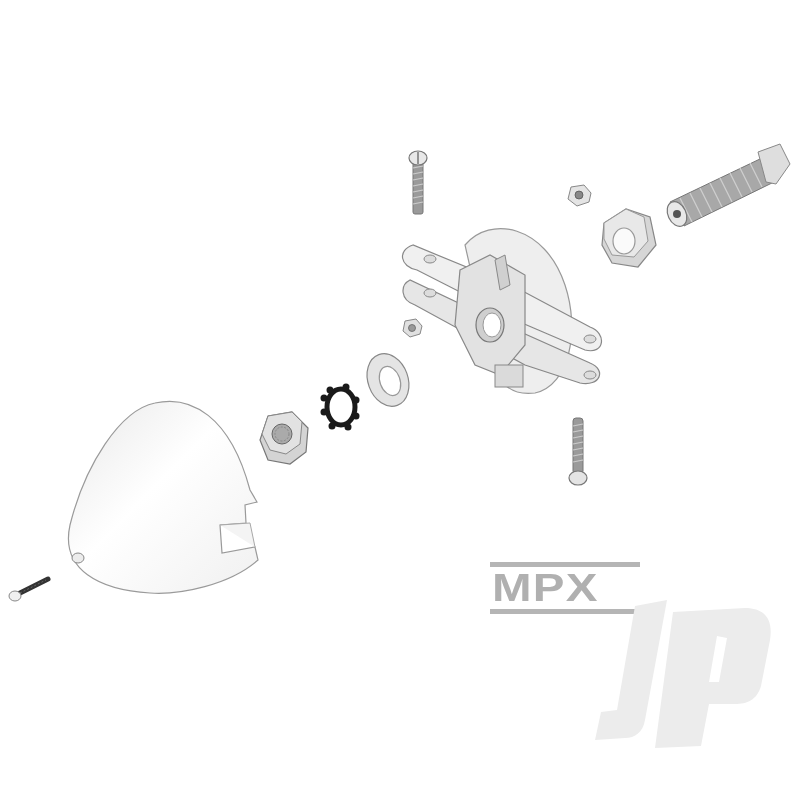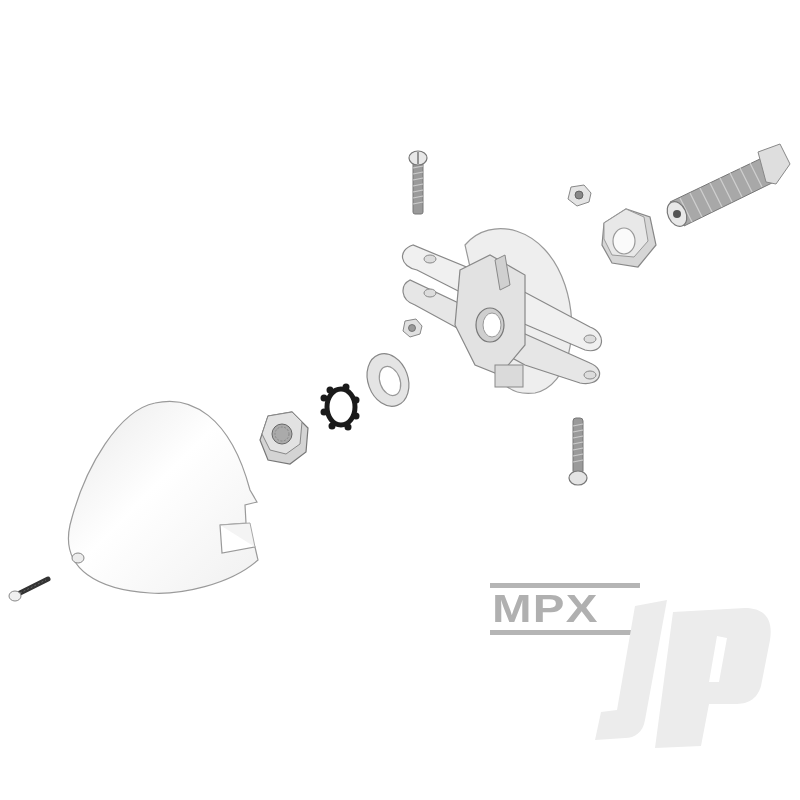"MPX" .mpx-logo { margin-top: 21px -> none }
